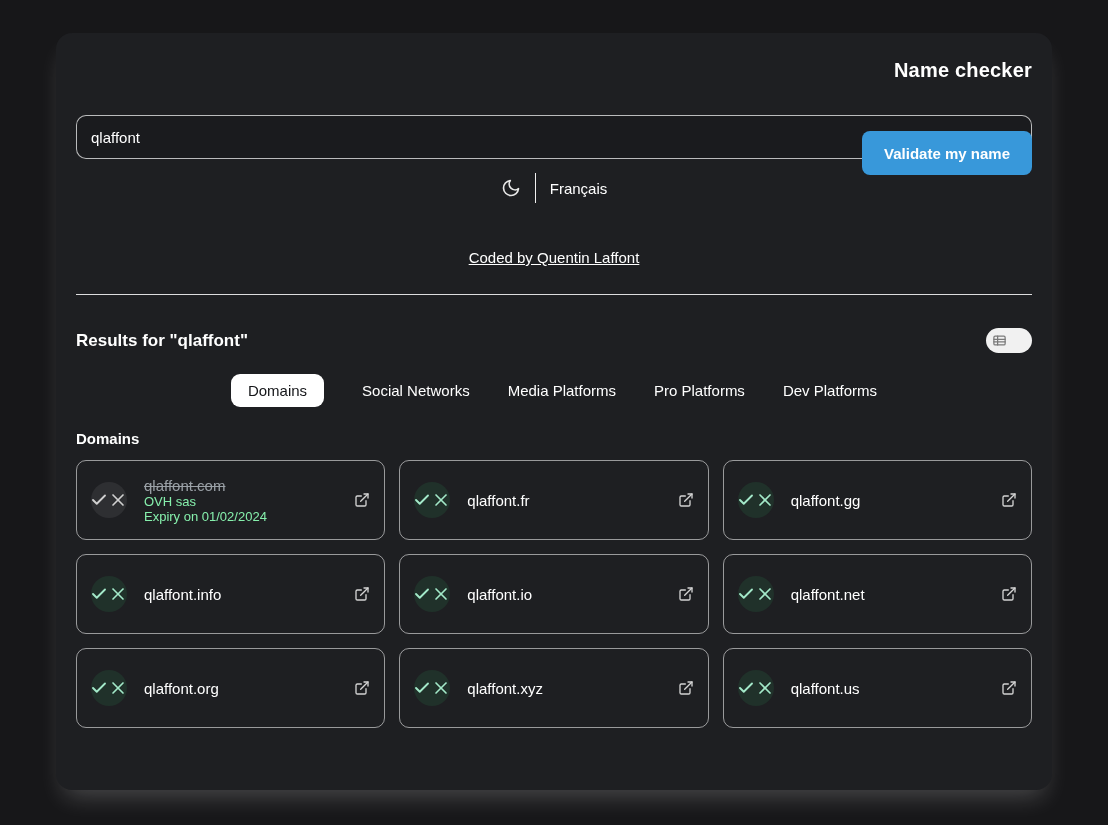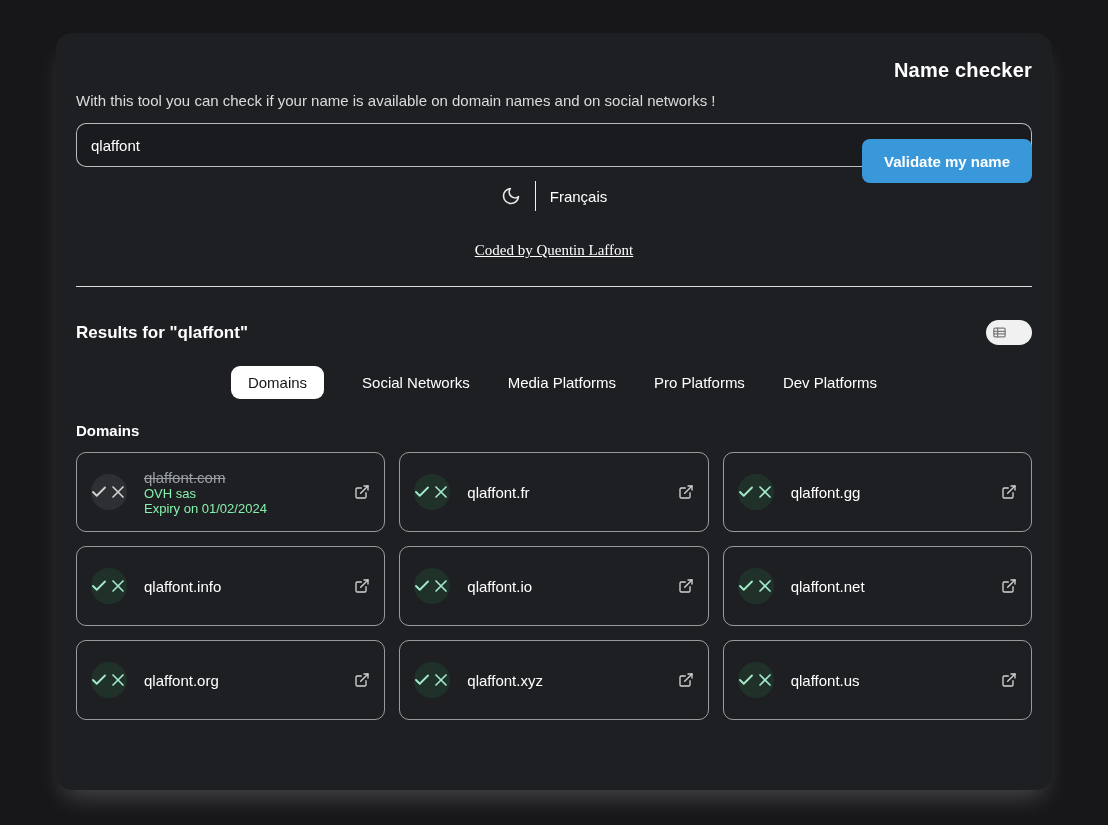"With this tool you can" p.page-subtitle { html: <p>With this tool you can check if your name is available on domain names and on social networks !</p> -> none }
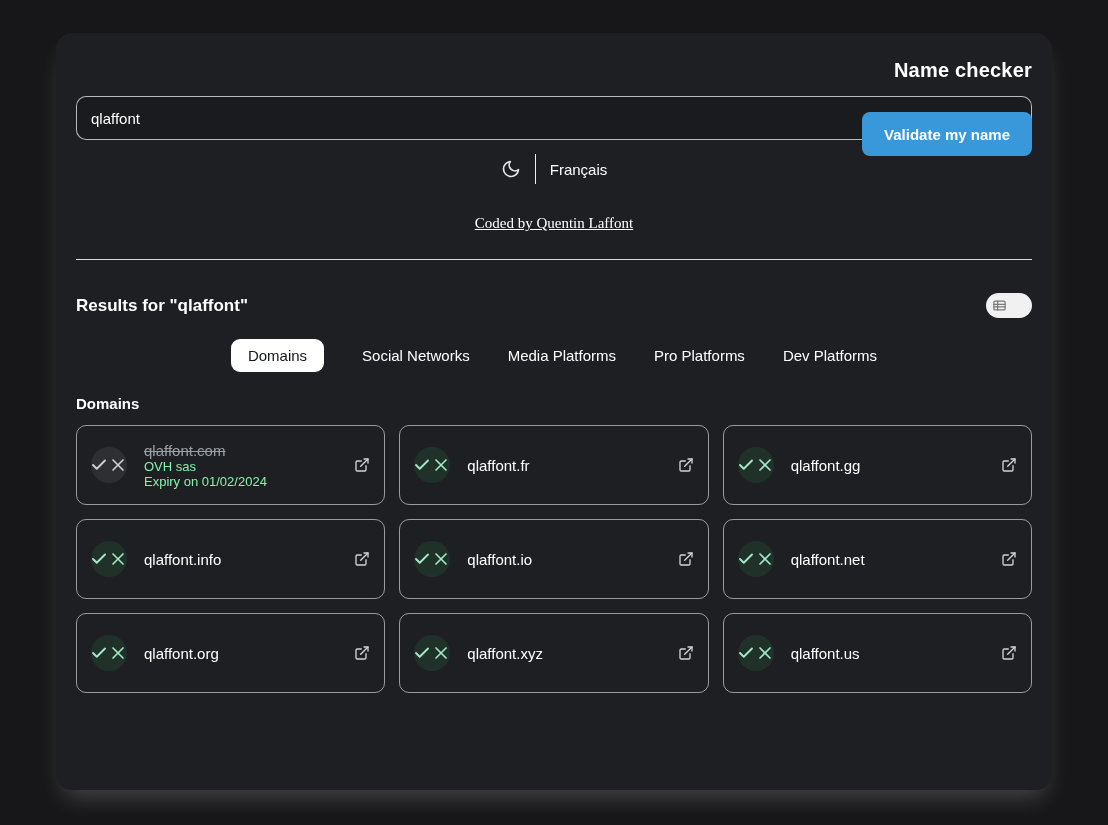"qlaffont" .search-row { margin-top: 14px -> 33px }
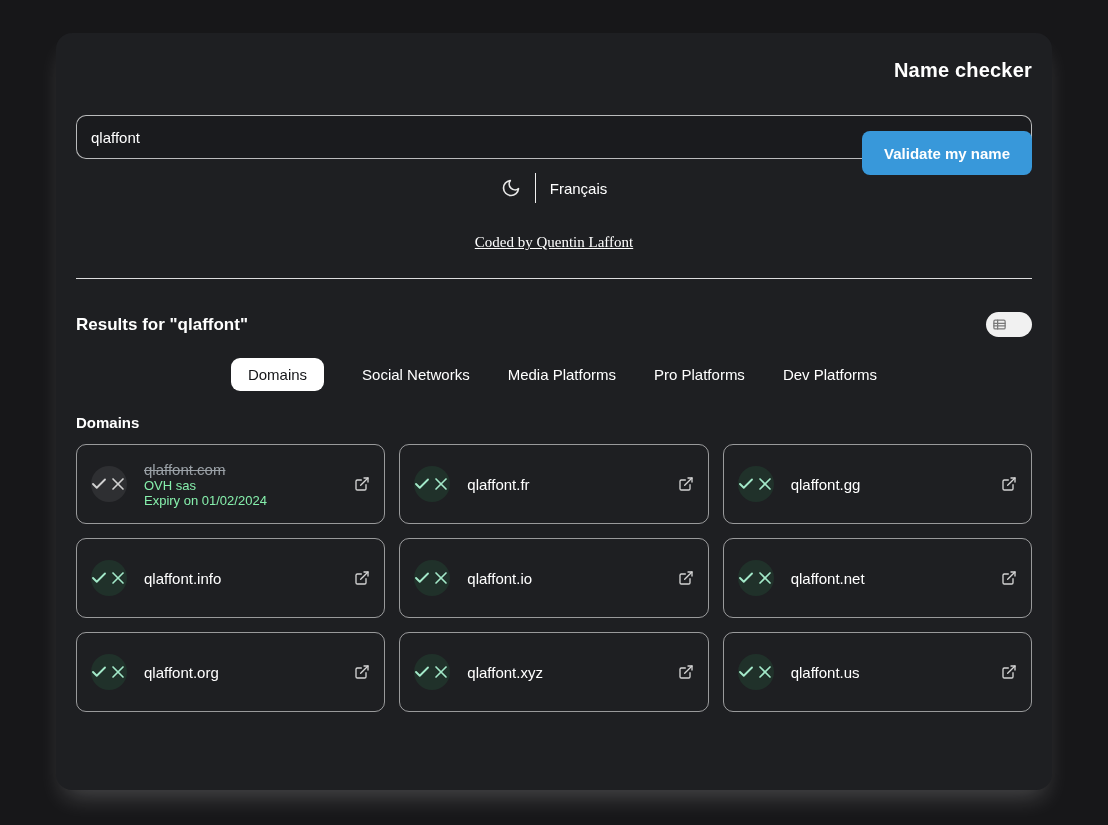"Coded by Quentin Laffont" .credit-row { font-family: Liberation Serif, serif -> none; margin-top: 30px -> 46px }
